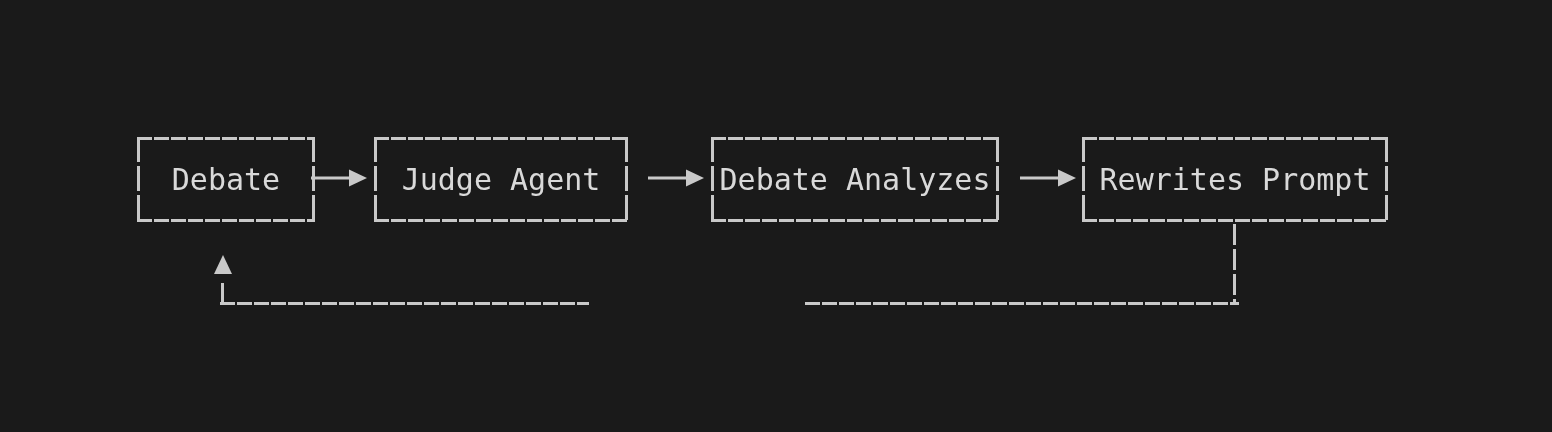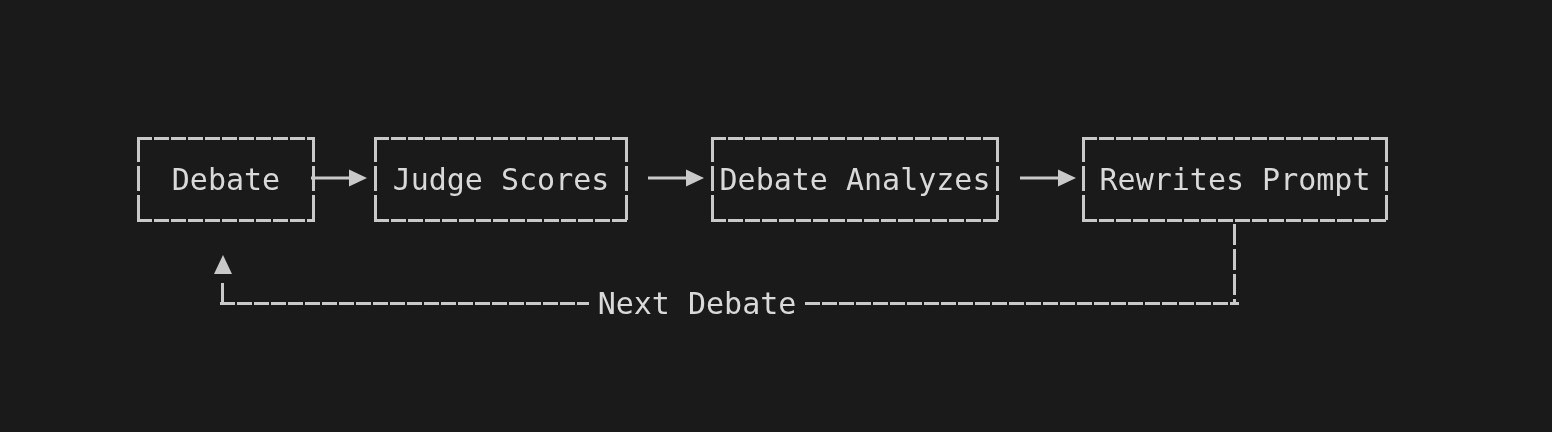"Judge Scores" span.node-label { text: Scores -> Agent }
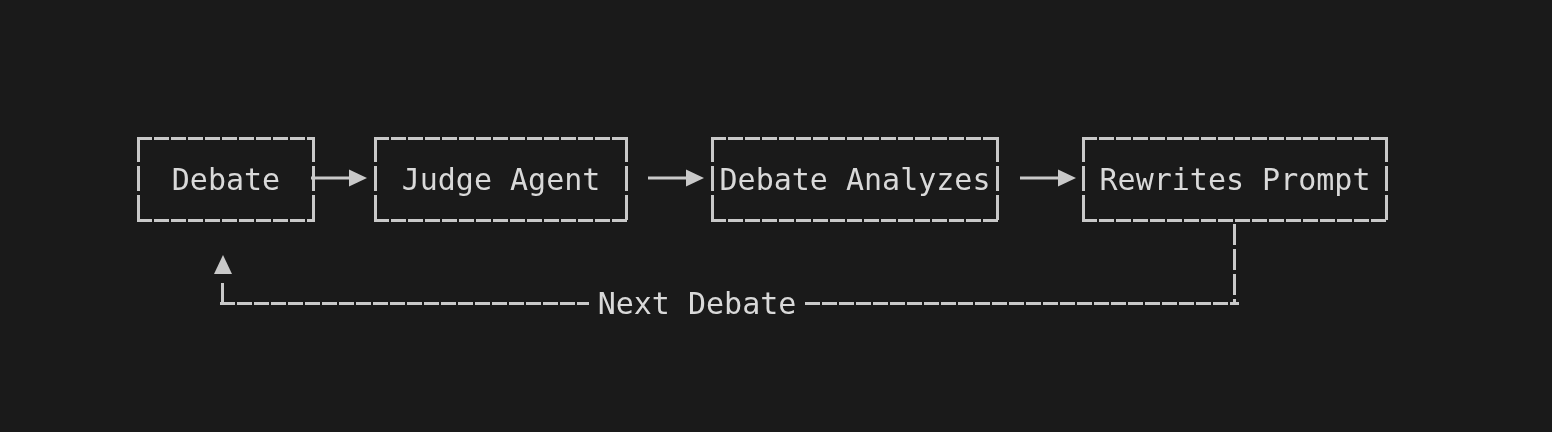"Next Debate" div.loop-label { html: <div>Next Debate</div> -> none }
